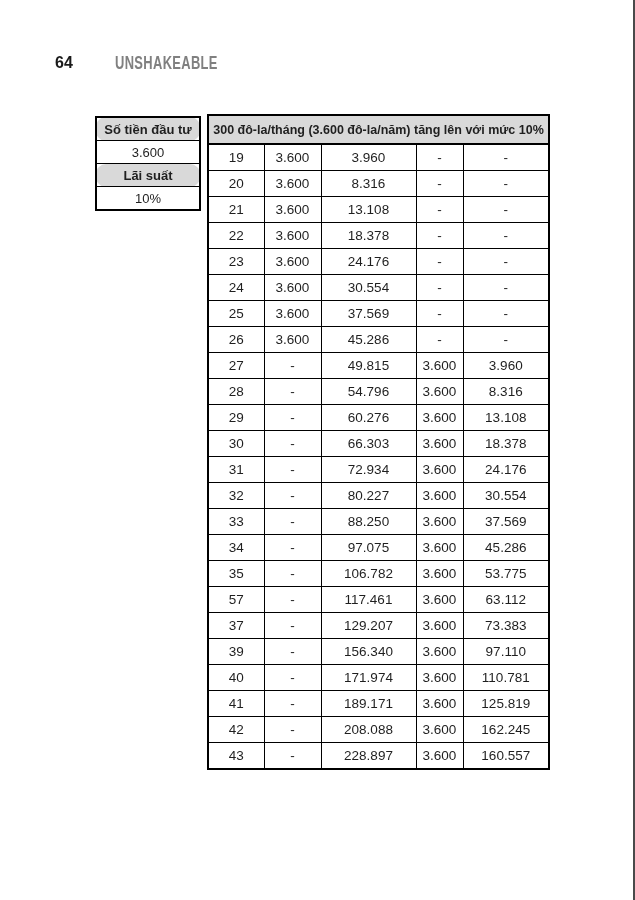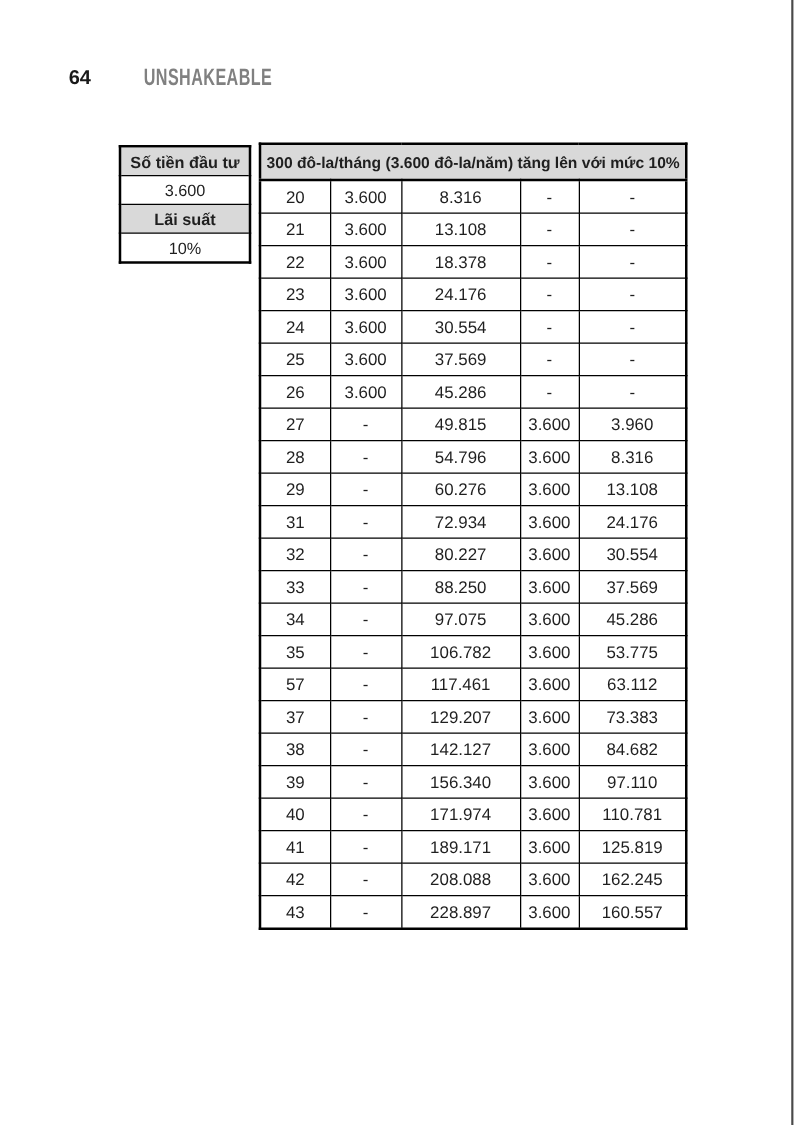"Số tiền đầu tư" .side-table td { border-radius: none -> 10px }
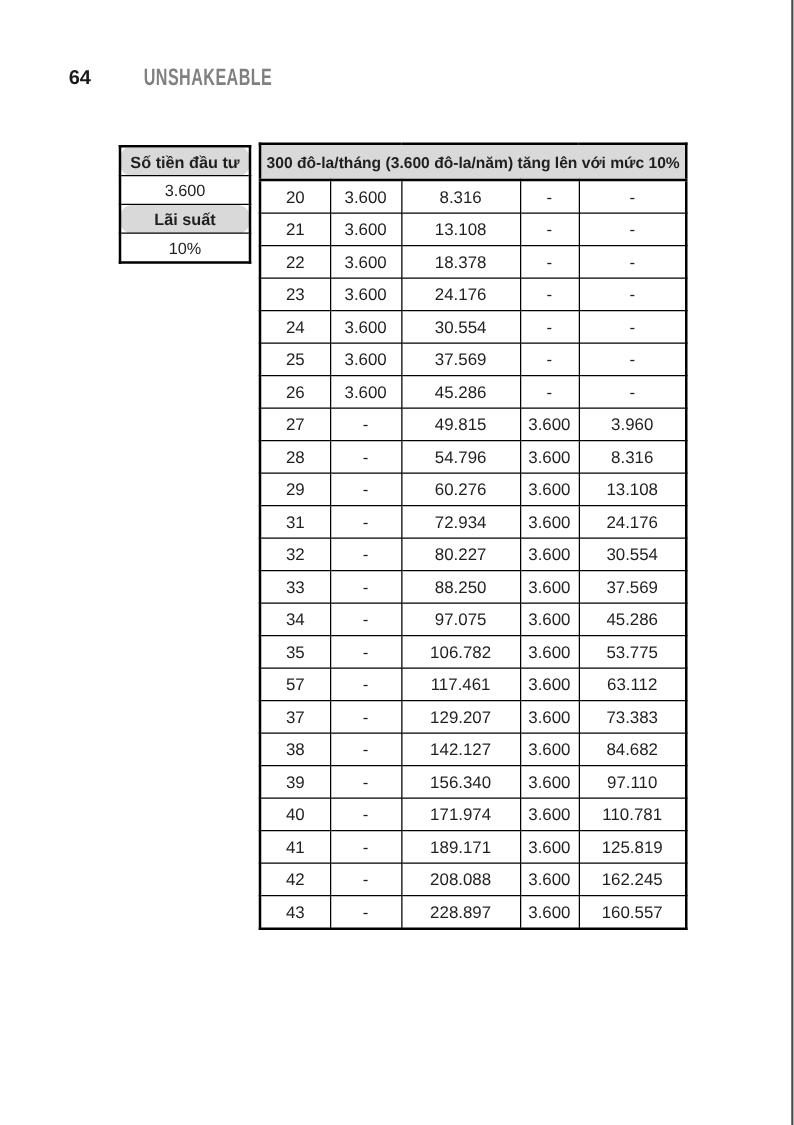"19" tr { html: none -> <tr> <td>19</td> <td>3.600</td> <td>3.960</td> <td>-</td> <td>-</td> </tr> }
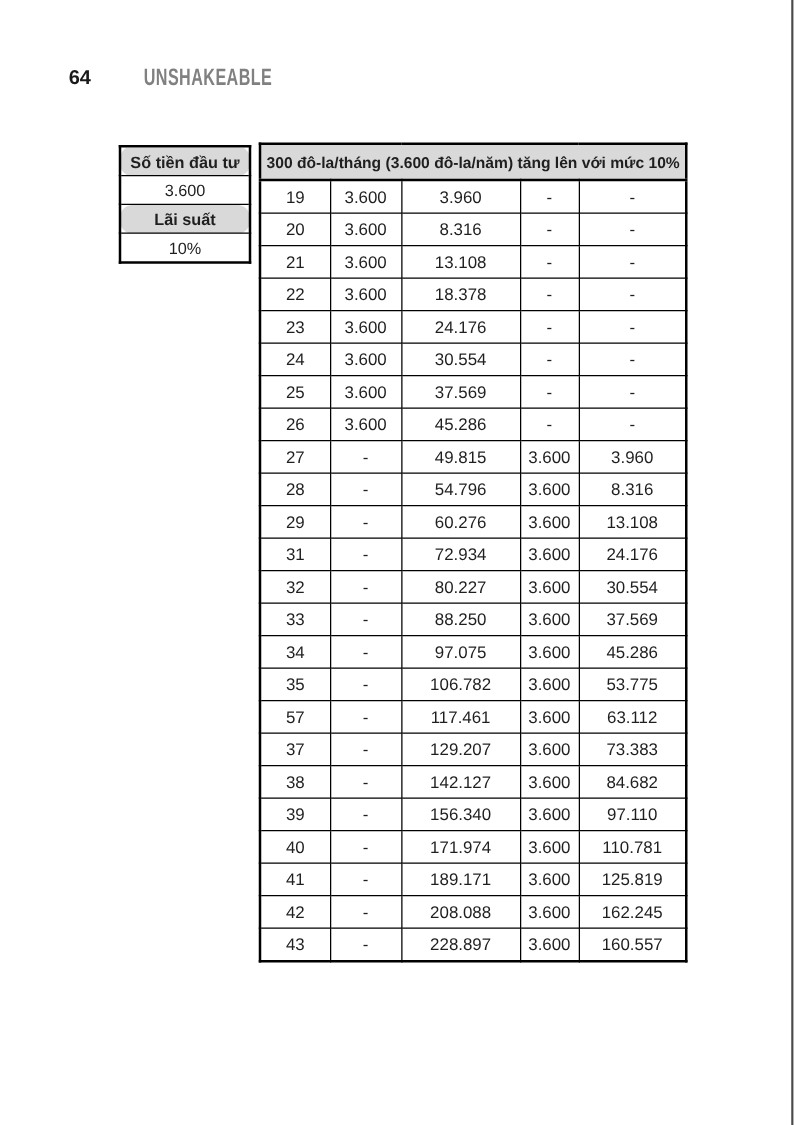"30" tr { html: none -> <tr> <td>30</td> <td>-</td> <td>66.303</td> <td>3.600</td> <td>18.378</td> </tr> }
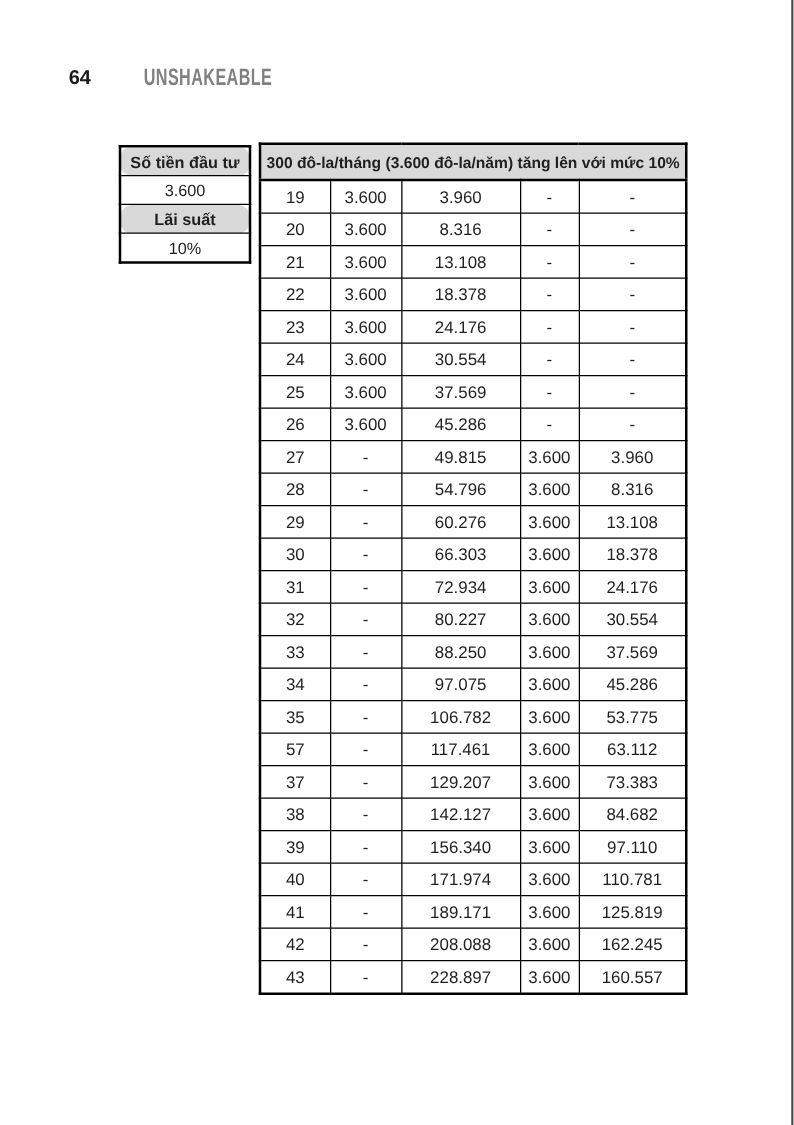"38" tr { html: <tr> <td>38</td> <td>-</td> <td>142.127</td> <td>3.600</td> <td>84.682</td> </tr> -> none }
